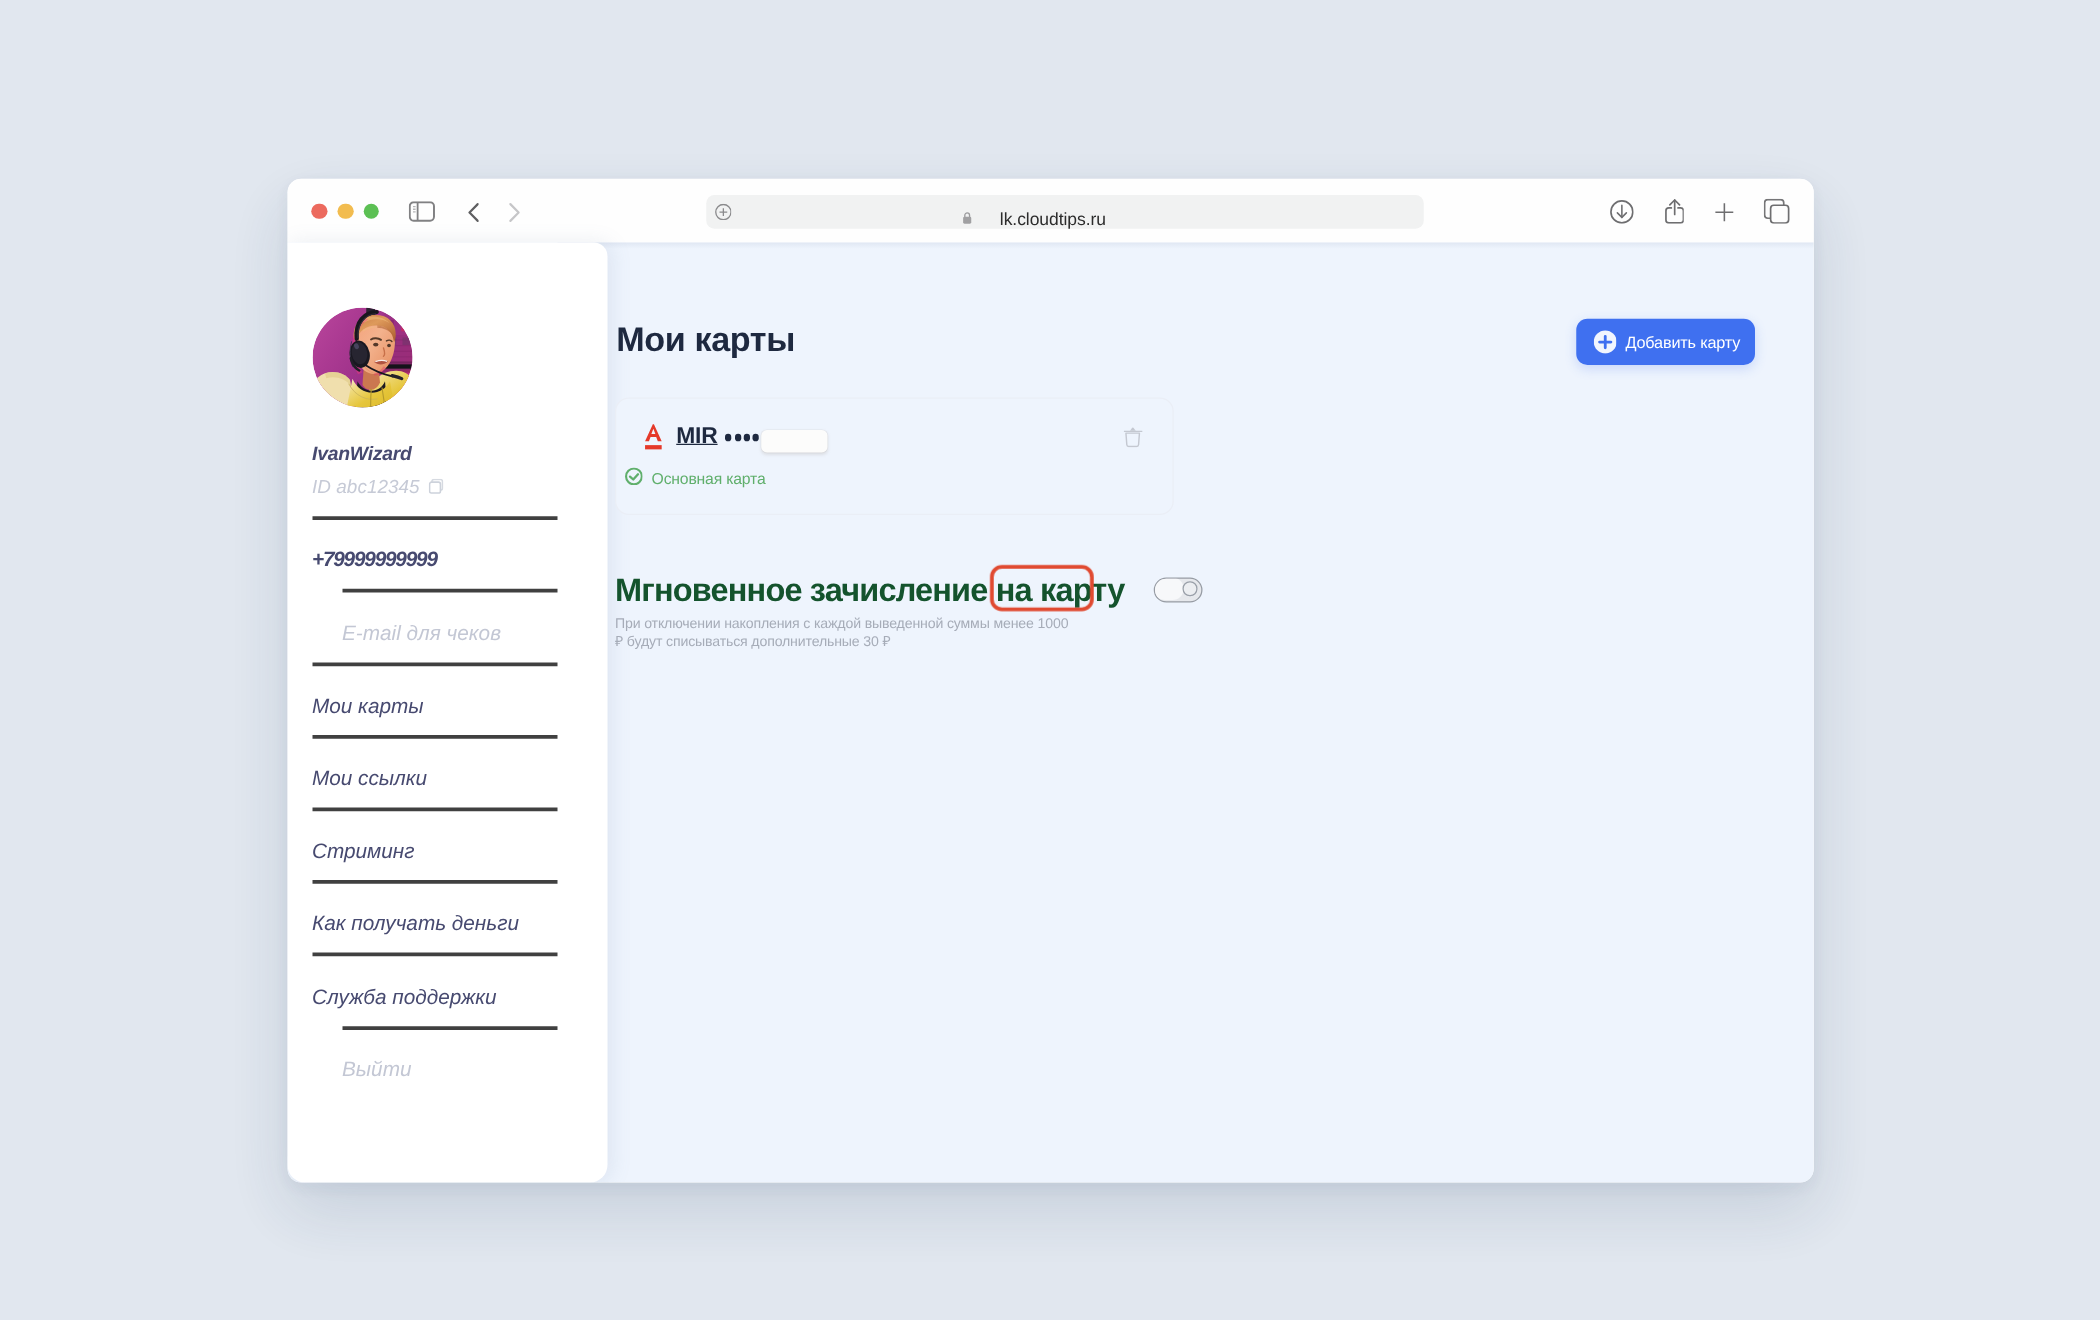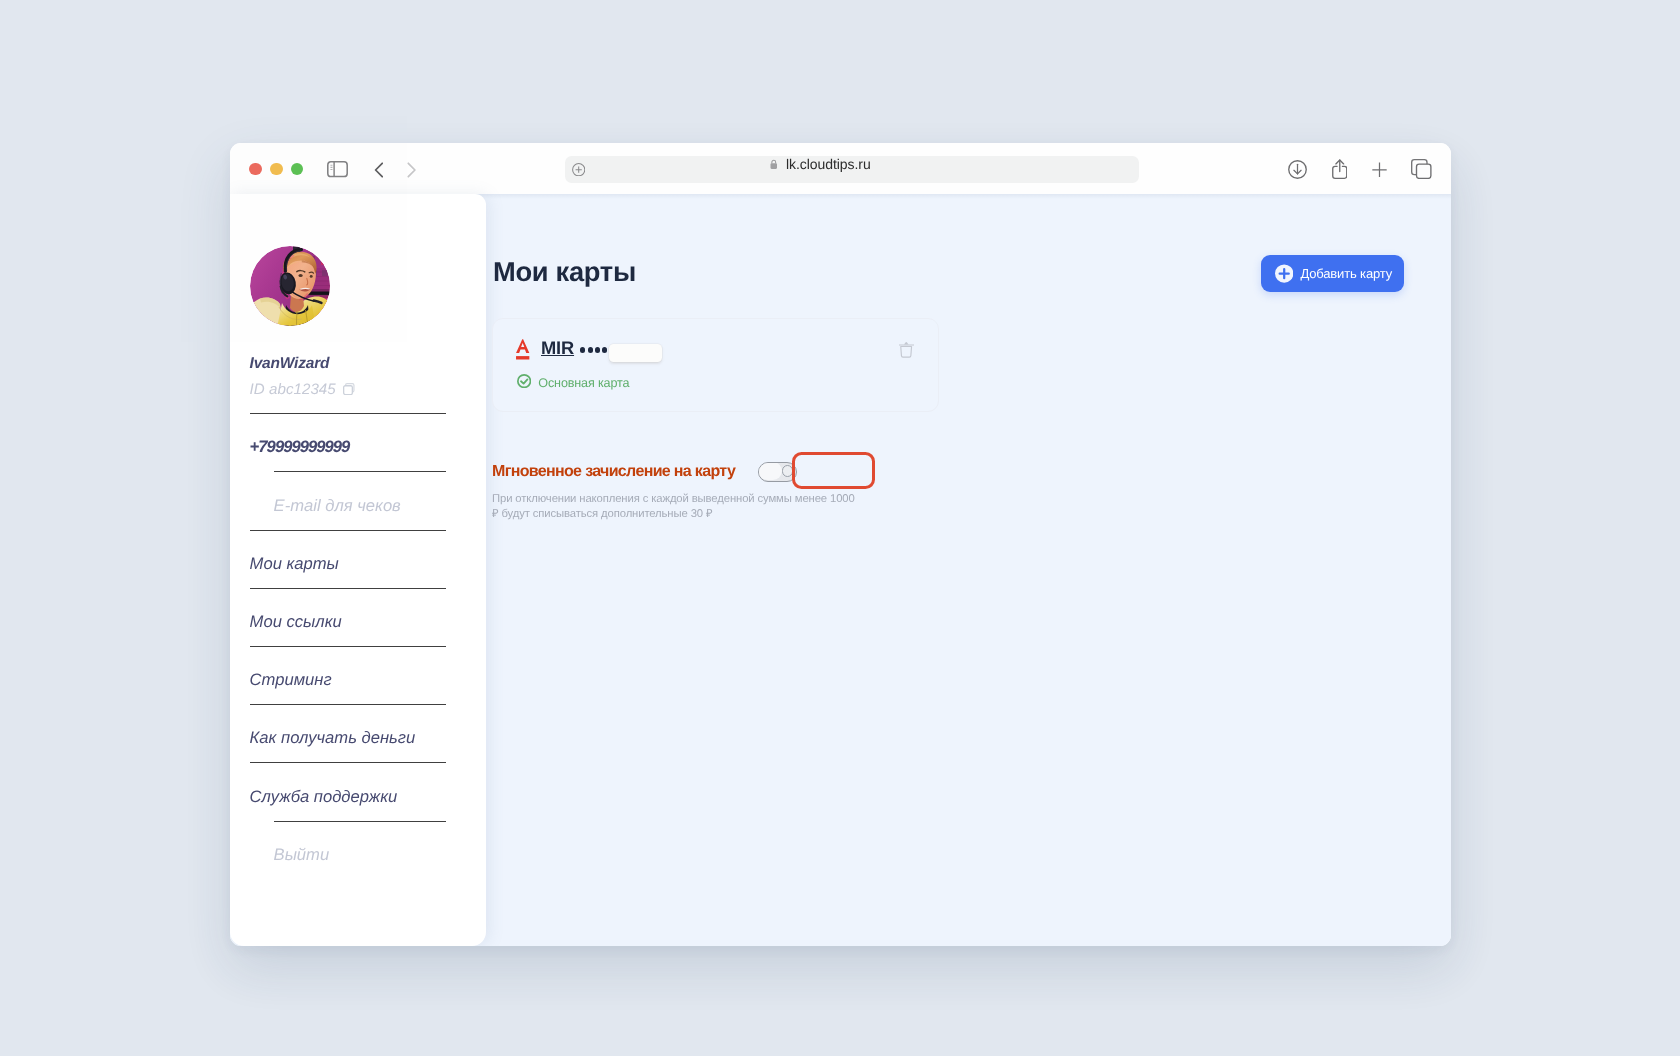"lk.cloudtips.ru" .urltext { align-items: flex-start -> flex-end; gap: 8px -> 22px }
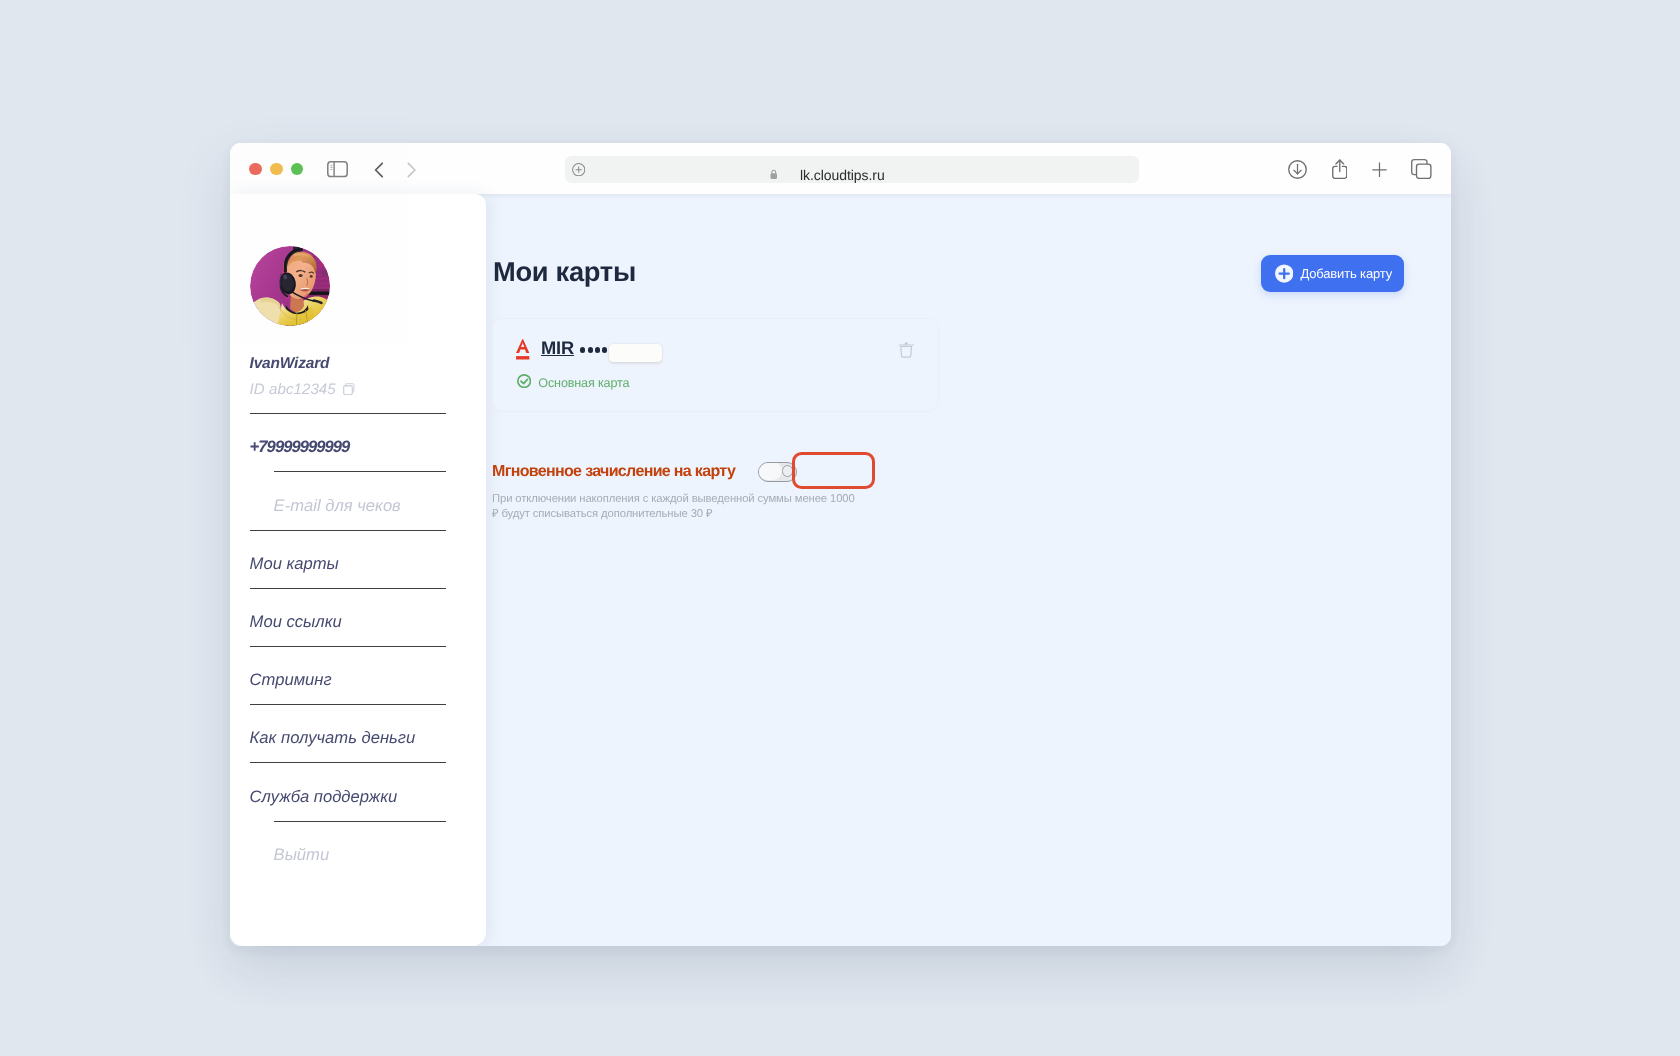"Основная карта" .primary { left: 24px -> 7px }
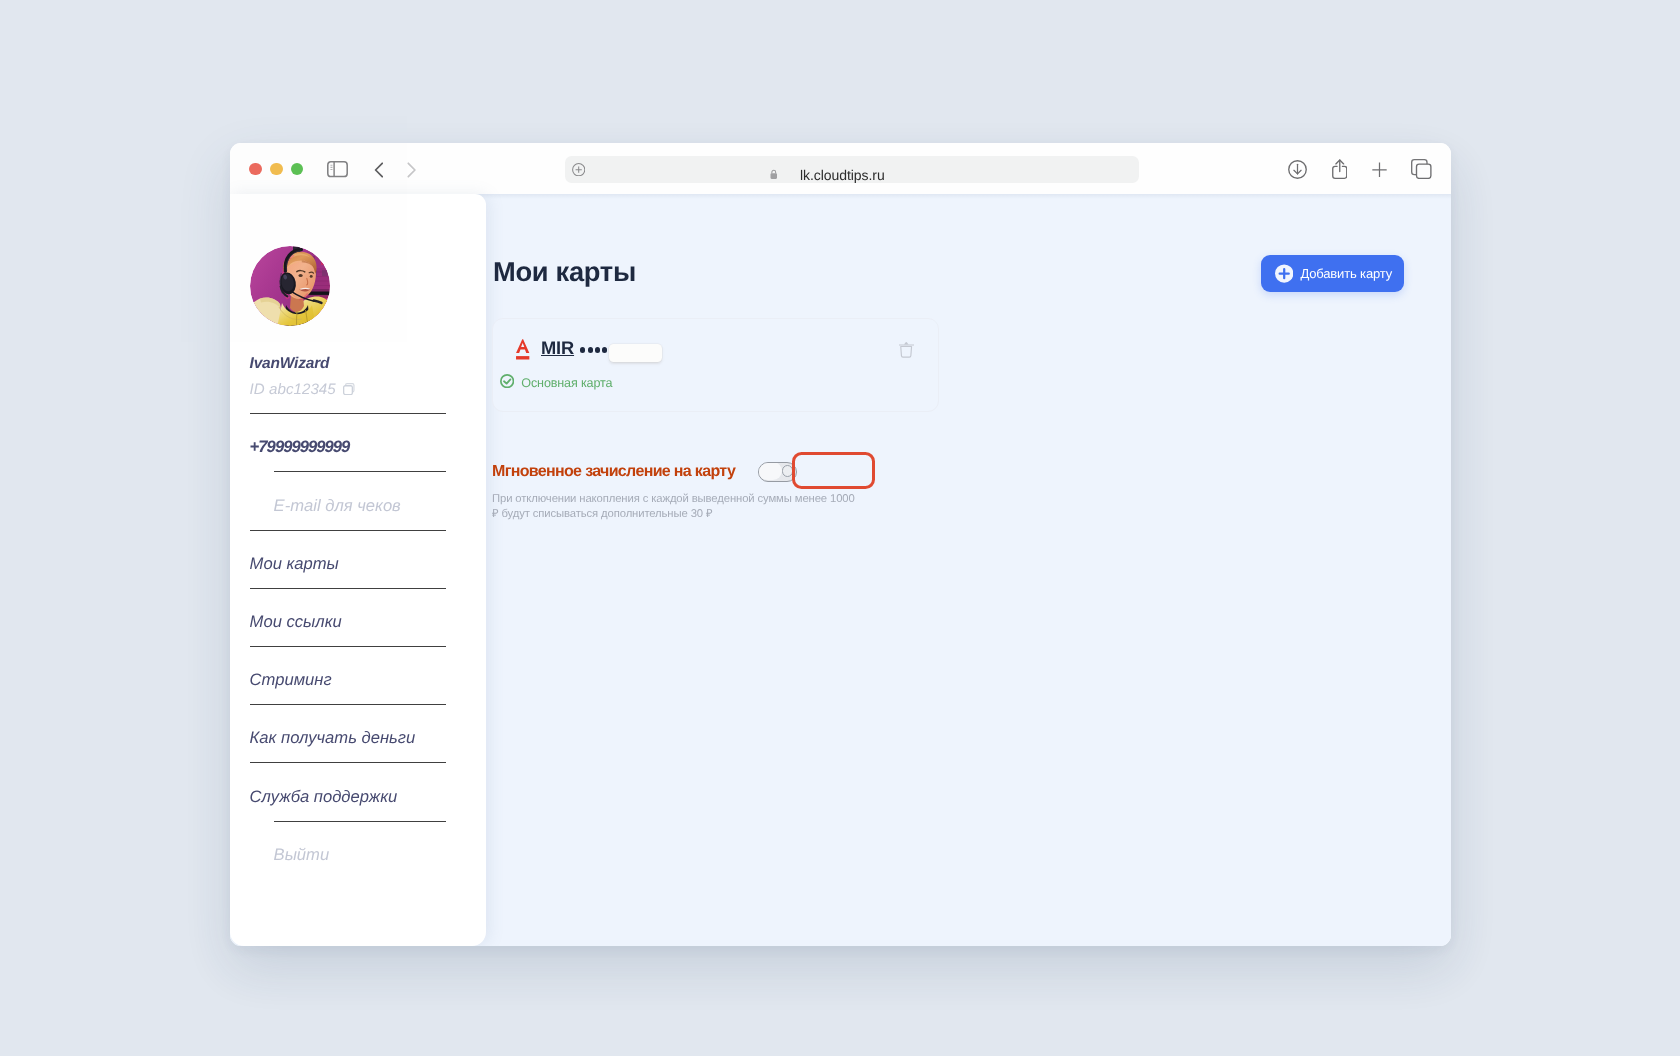"+79999999999" .navrow { border-top: 1px solid #404040 -> 3px solid #404040 }
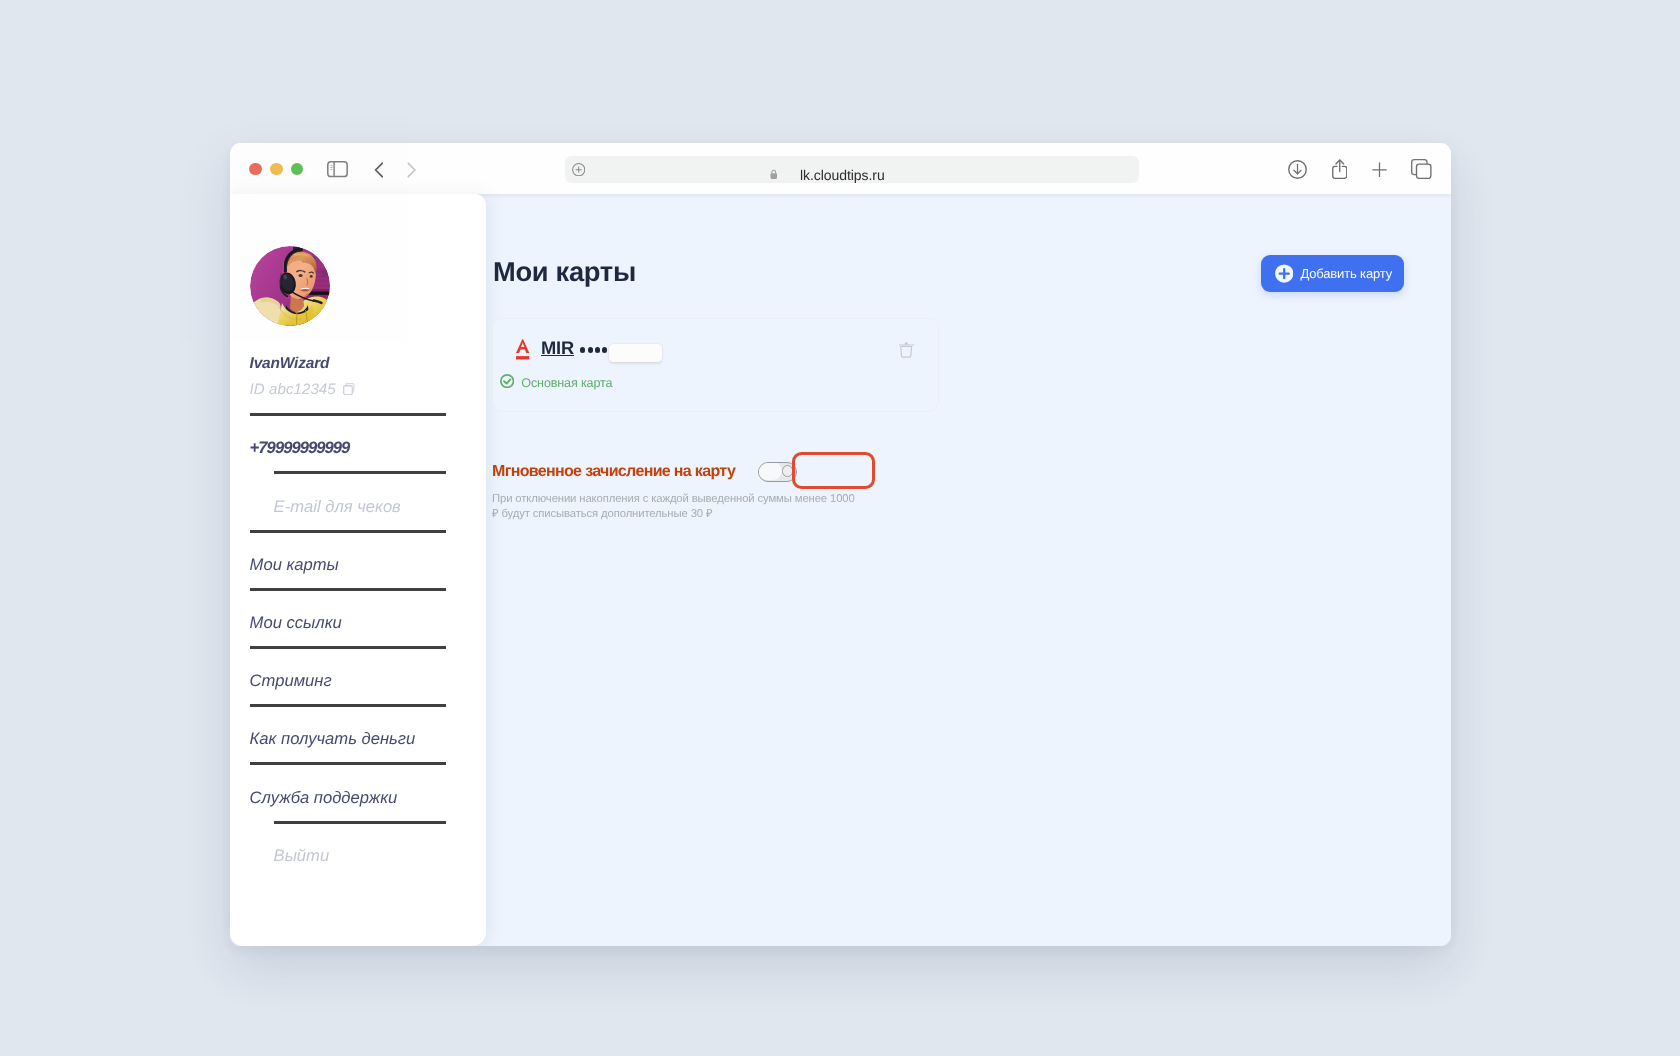"Мгновенное зачисление на карту" .tlabel { color: #c2410c -> #14532d; font-size: 16px -> 26px }
